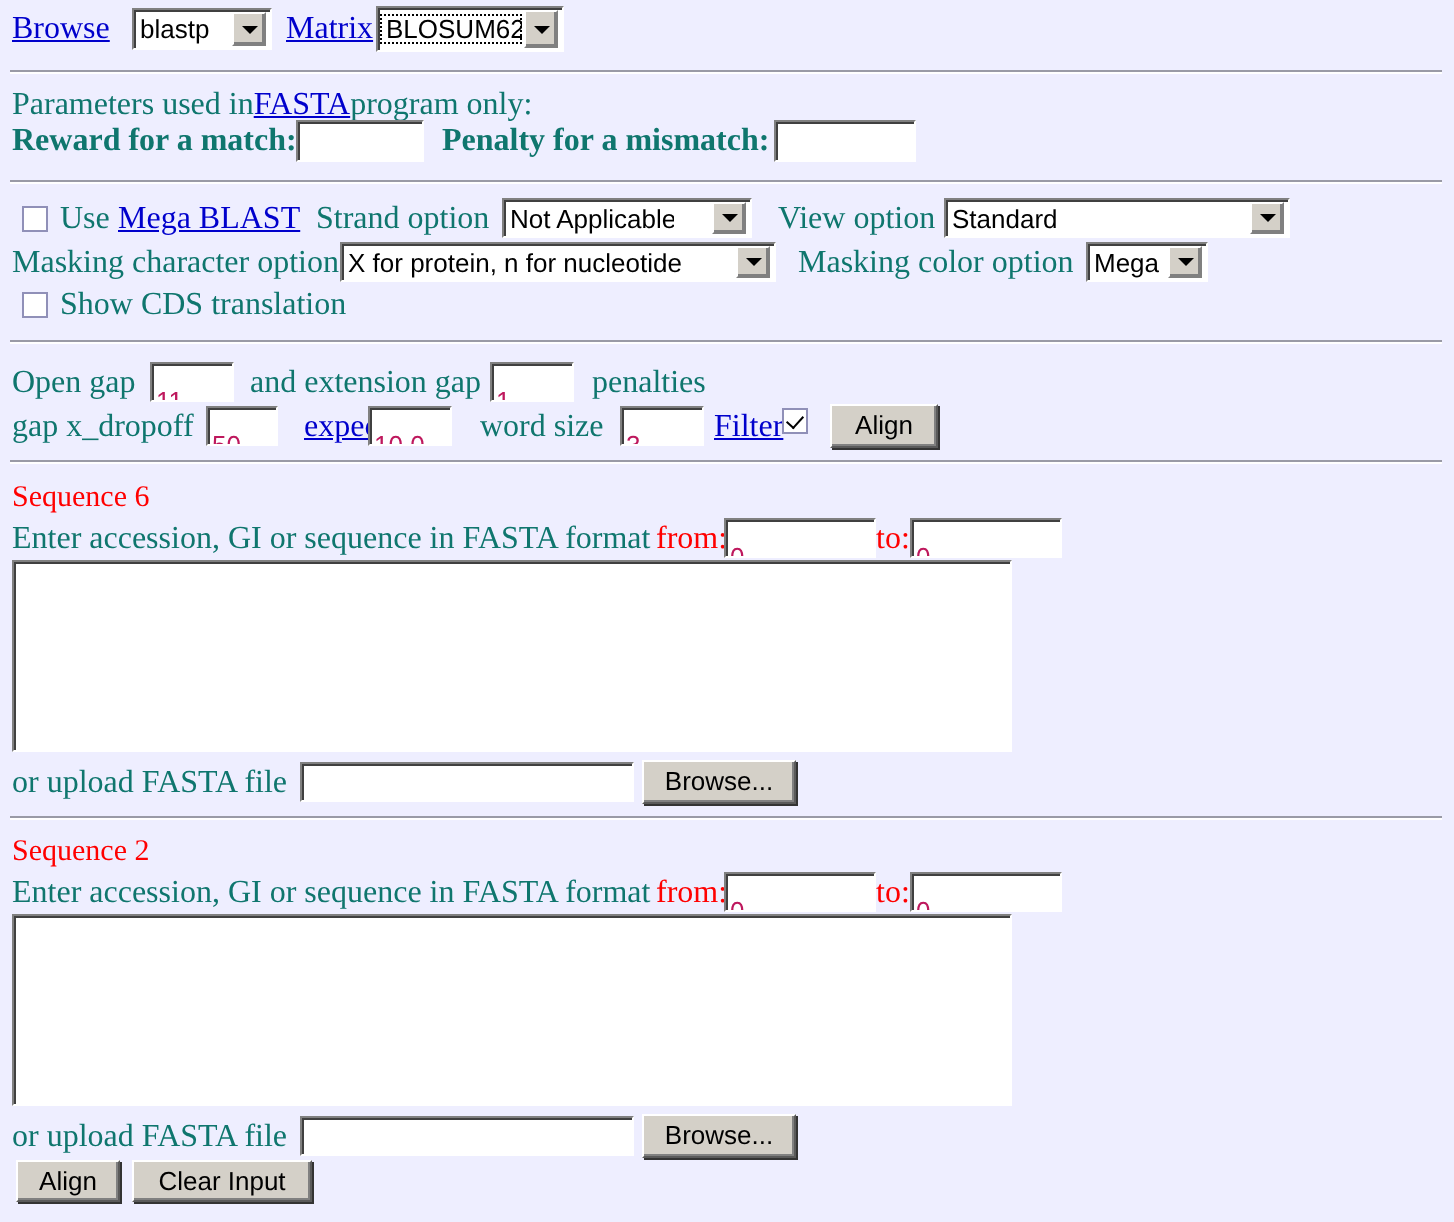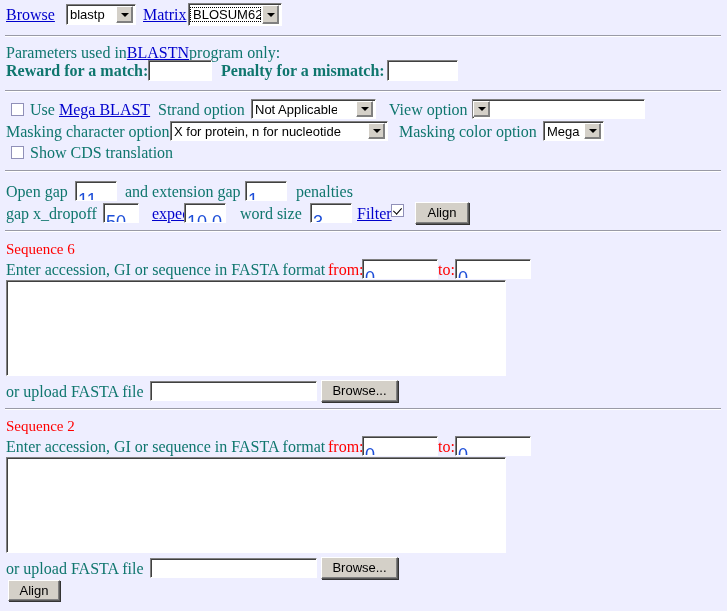"BLASTN" a.link { text: BLASTN -> FASTA }
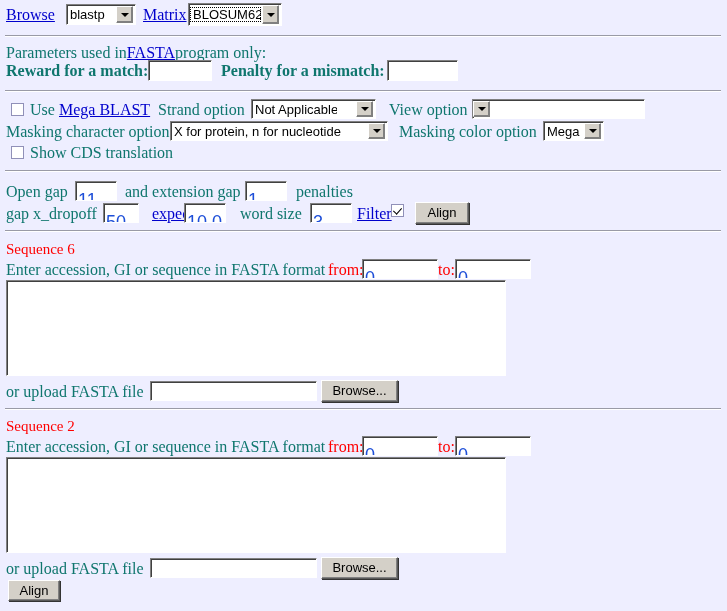"Standard" span.txt { html: none -> <span>Standard</span> }
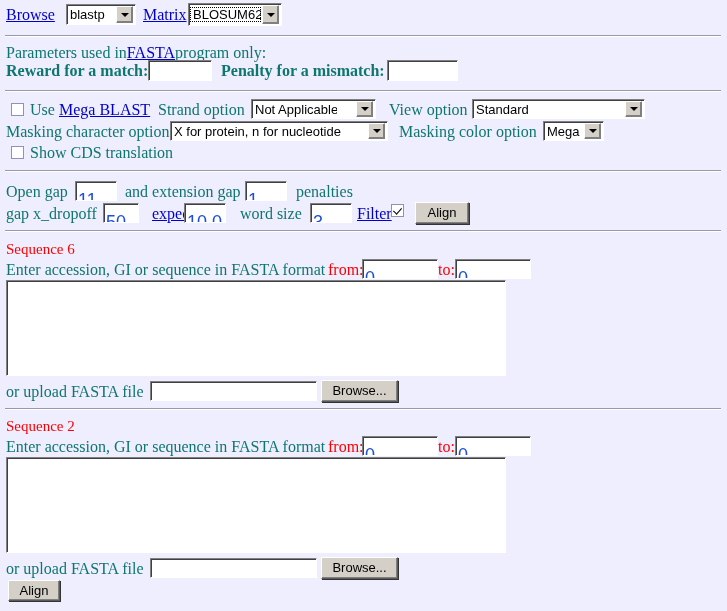"11" .tf { color: #1d4ed8 -> #be185d; font-size: 18px -> 13px }
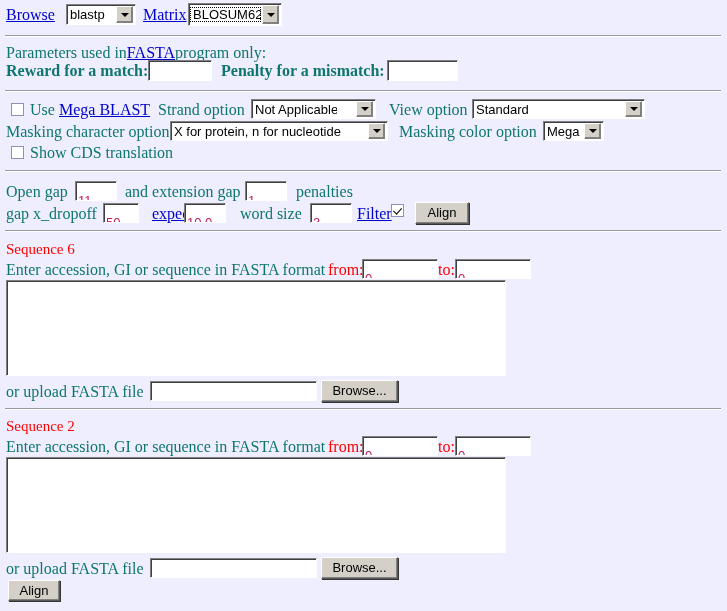"Clear Input" div.btn { html: none -> <div>Clear Input</div> }
